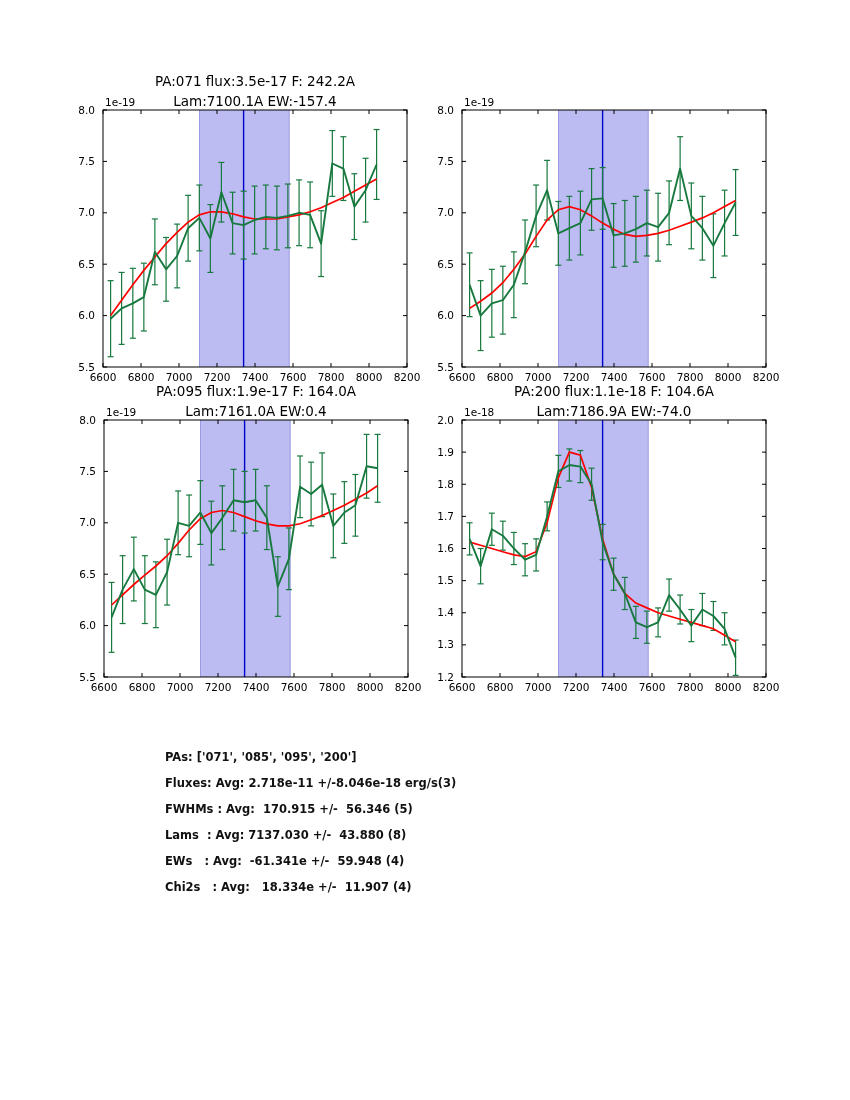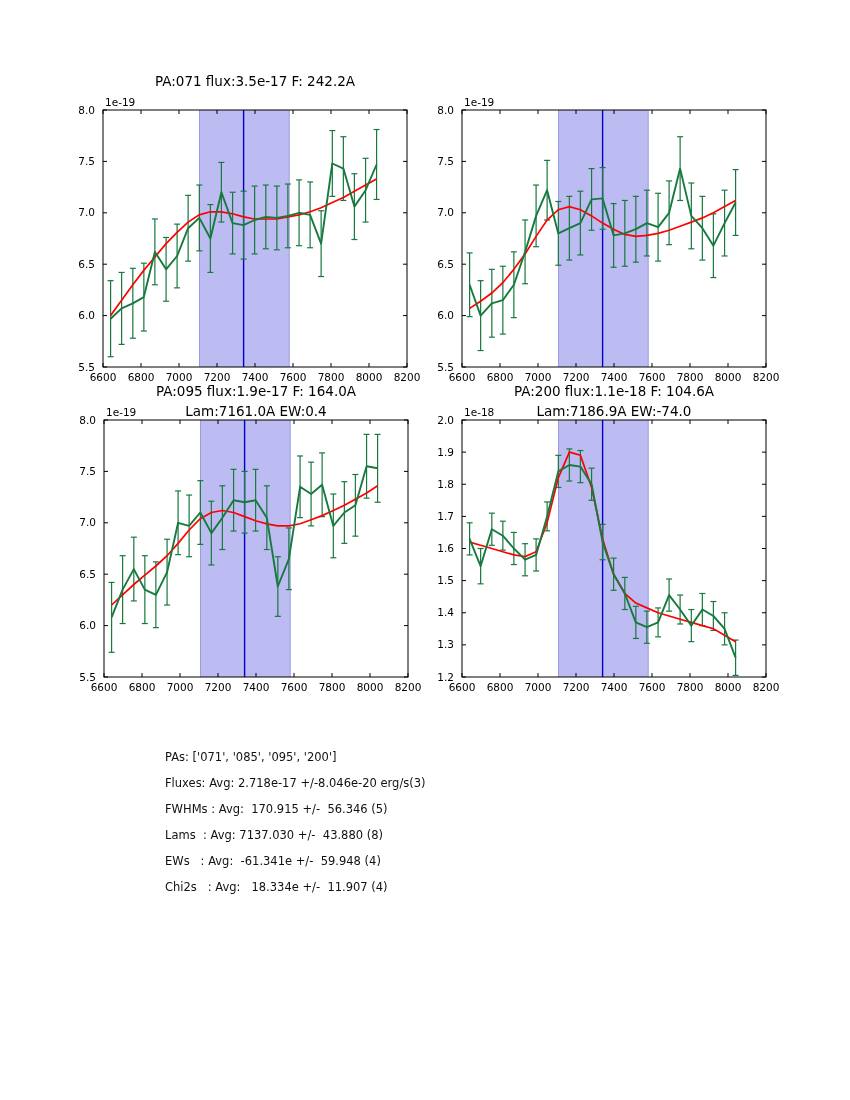"Lam:7100.1A EW:-157.4" div { html: none -> <div>Lam:7100.1A EW:-157.4</div> }
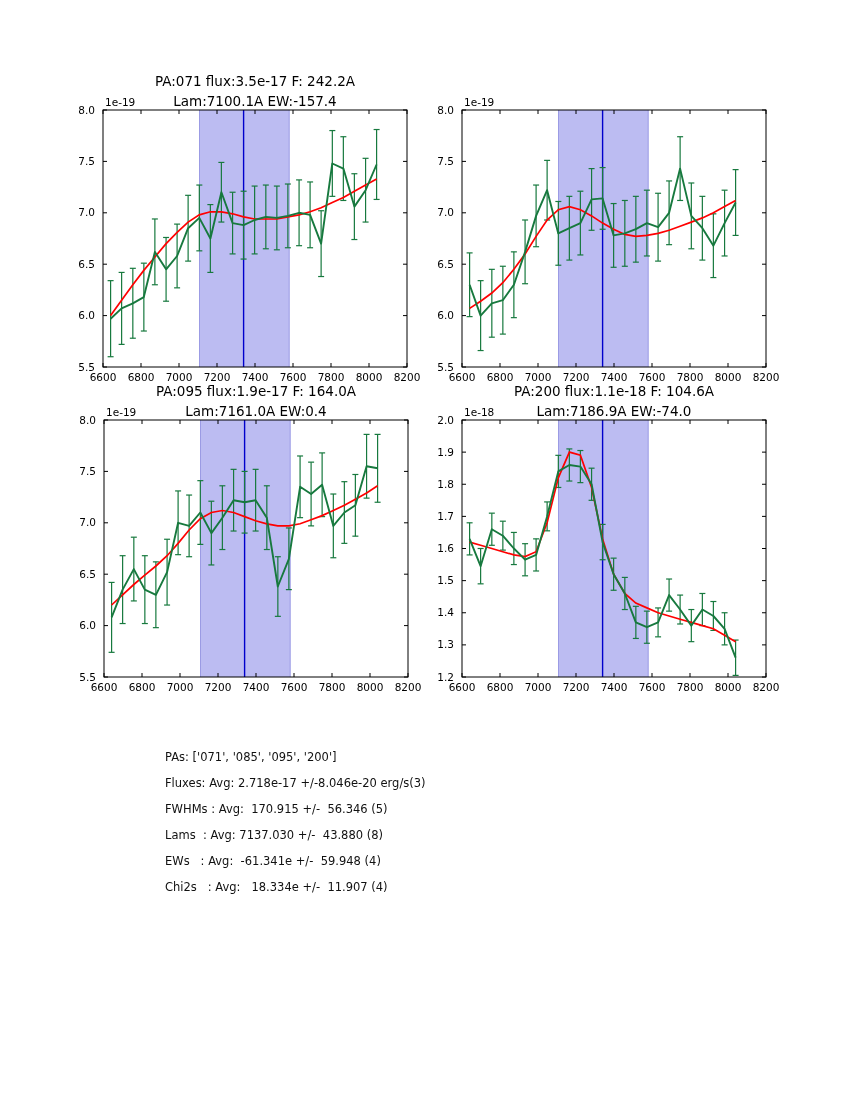"PAs: ['071', '085', '095', '200']" .stats { font-weight: none -> bold }
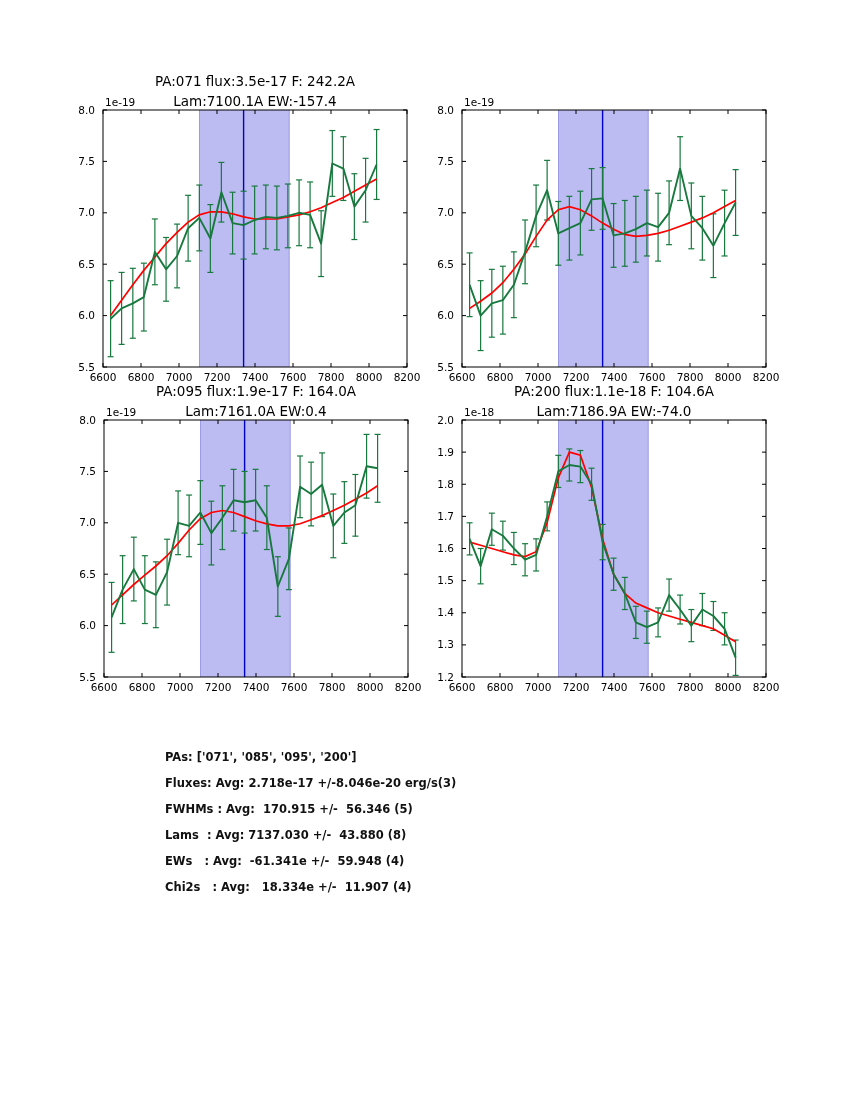"Fluxes: Avg: 2.718e-17 +/-8.046e-20" div { text: 2.718e-17 +/-8.046e-20 -> 2.718e-11 +/-8.046e-18 }
